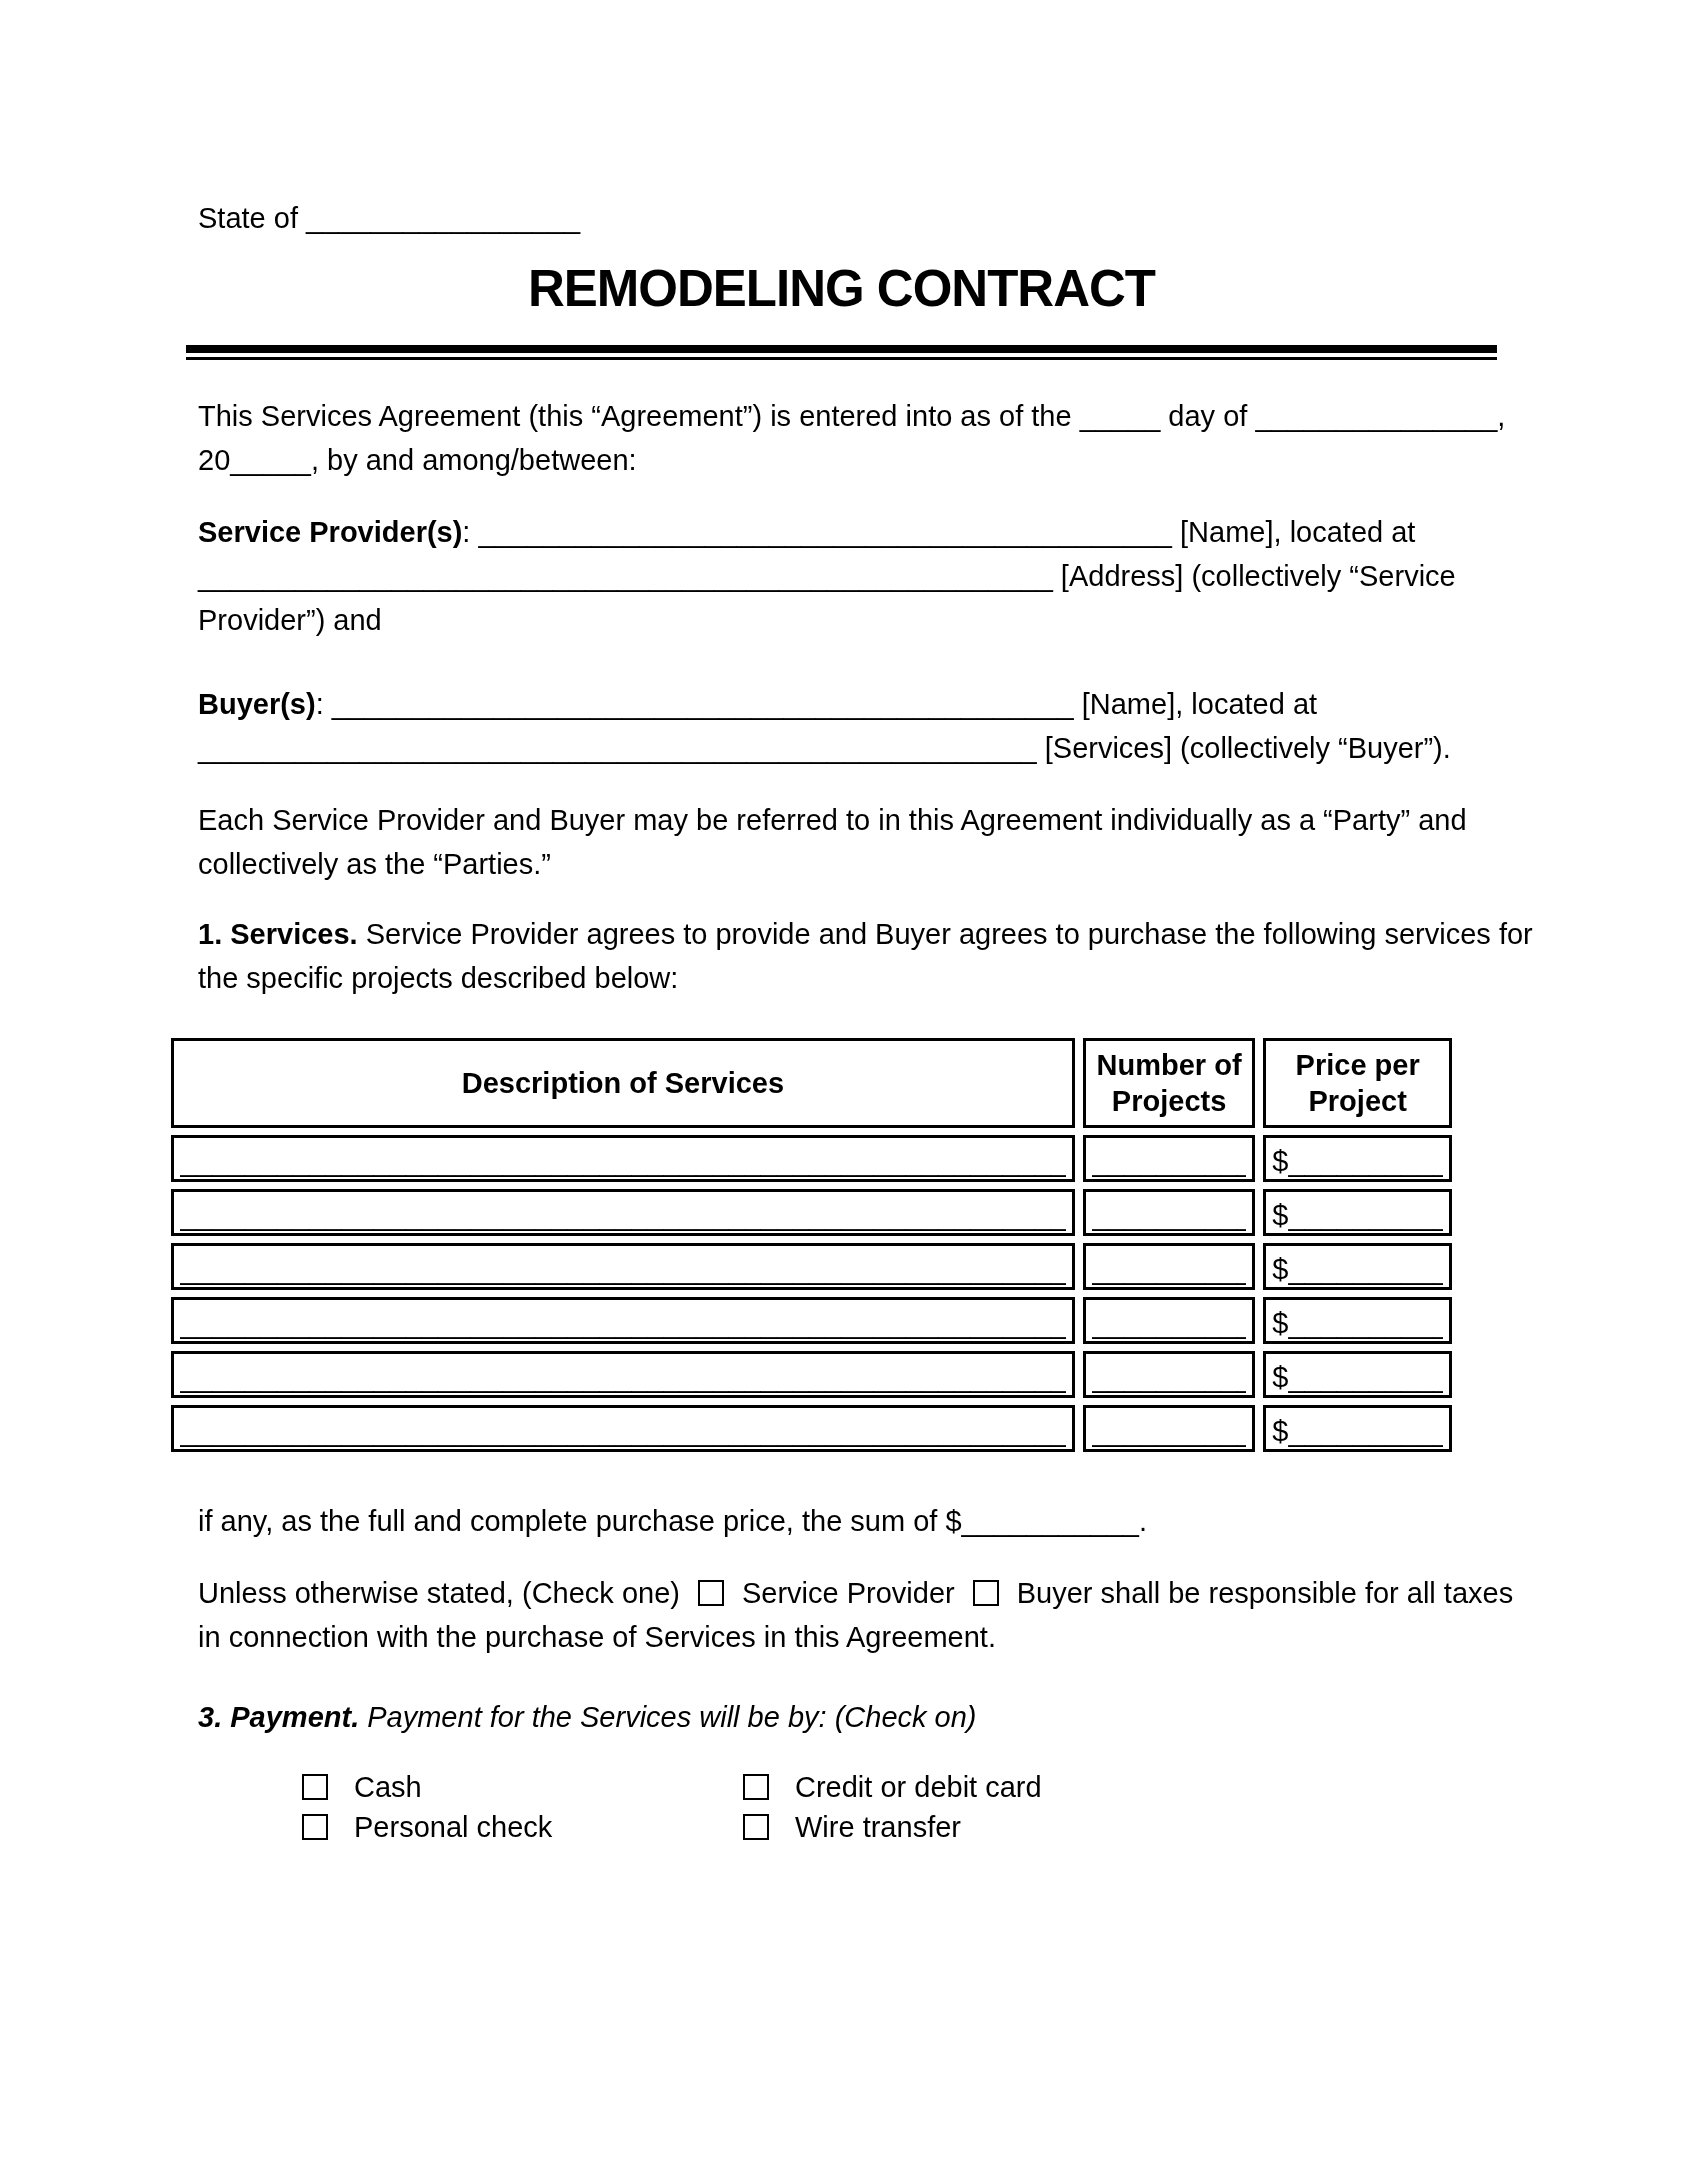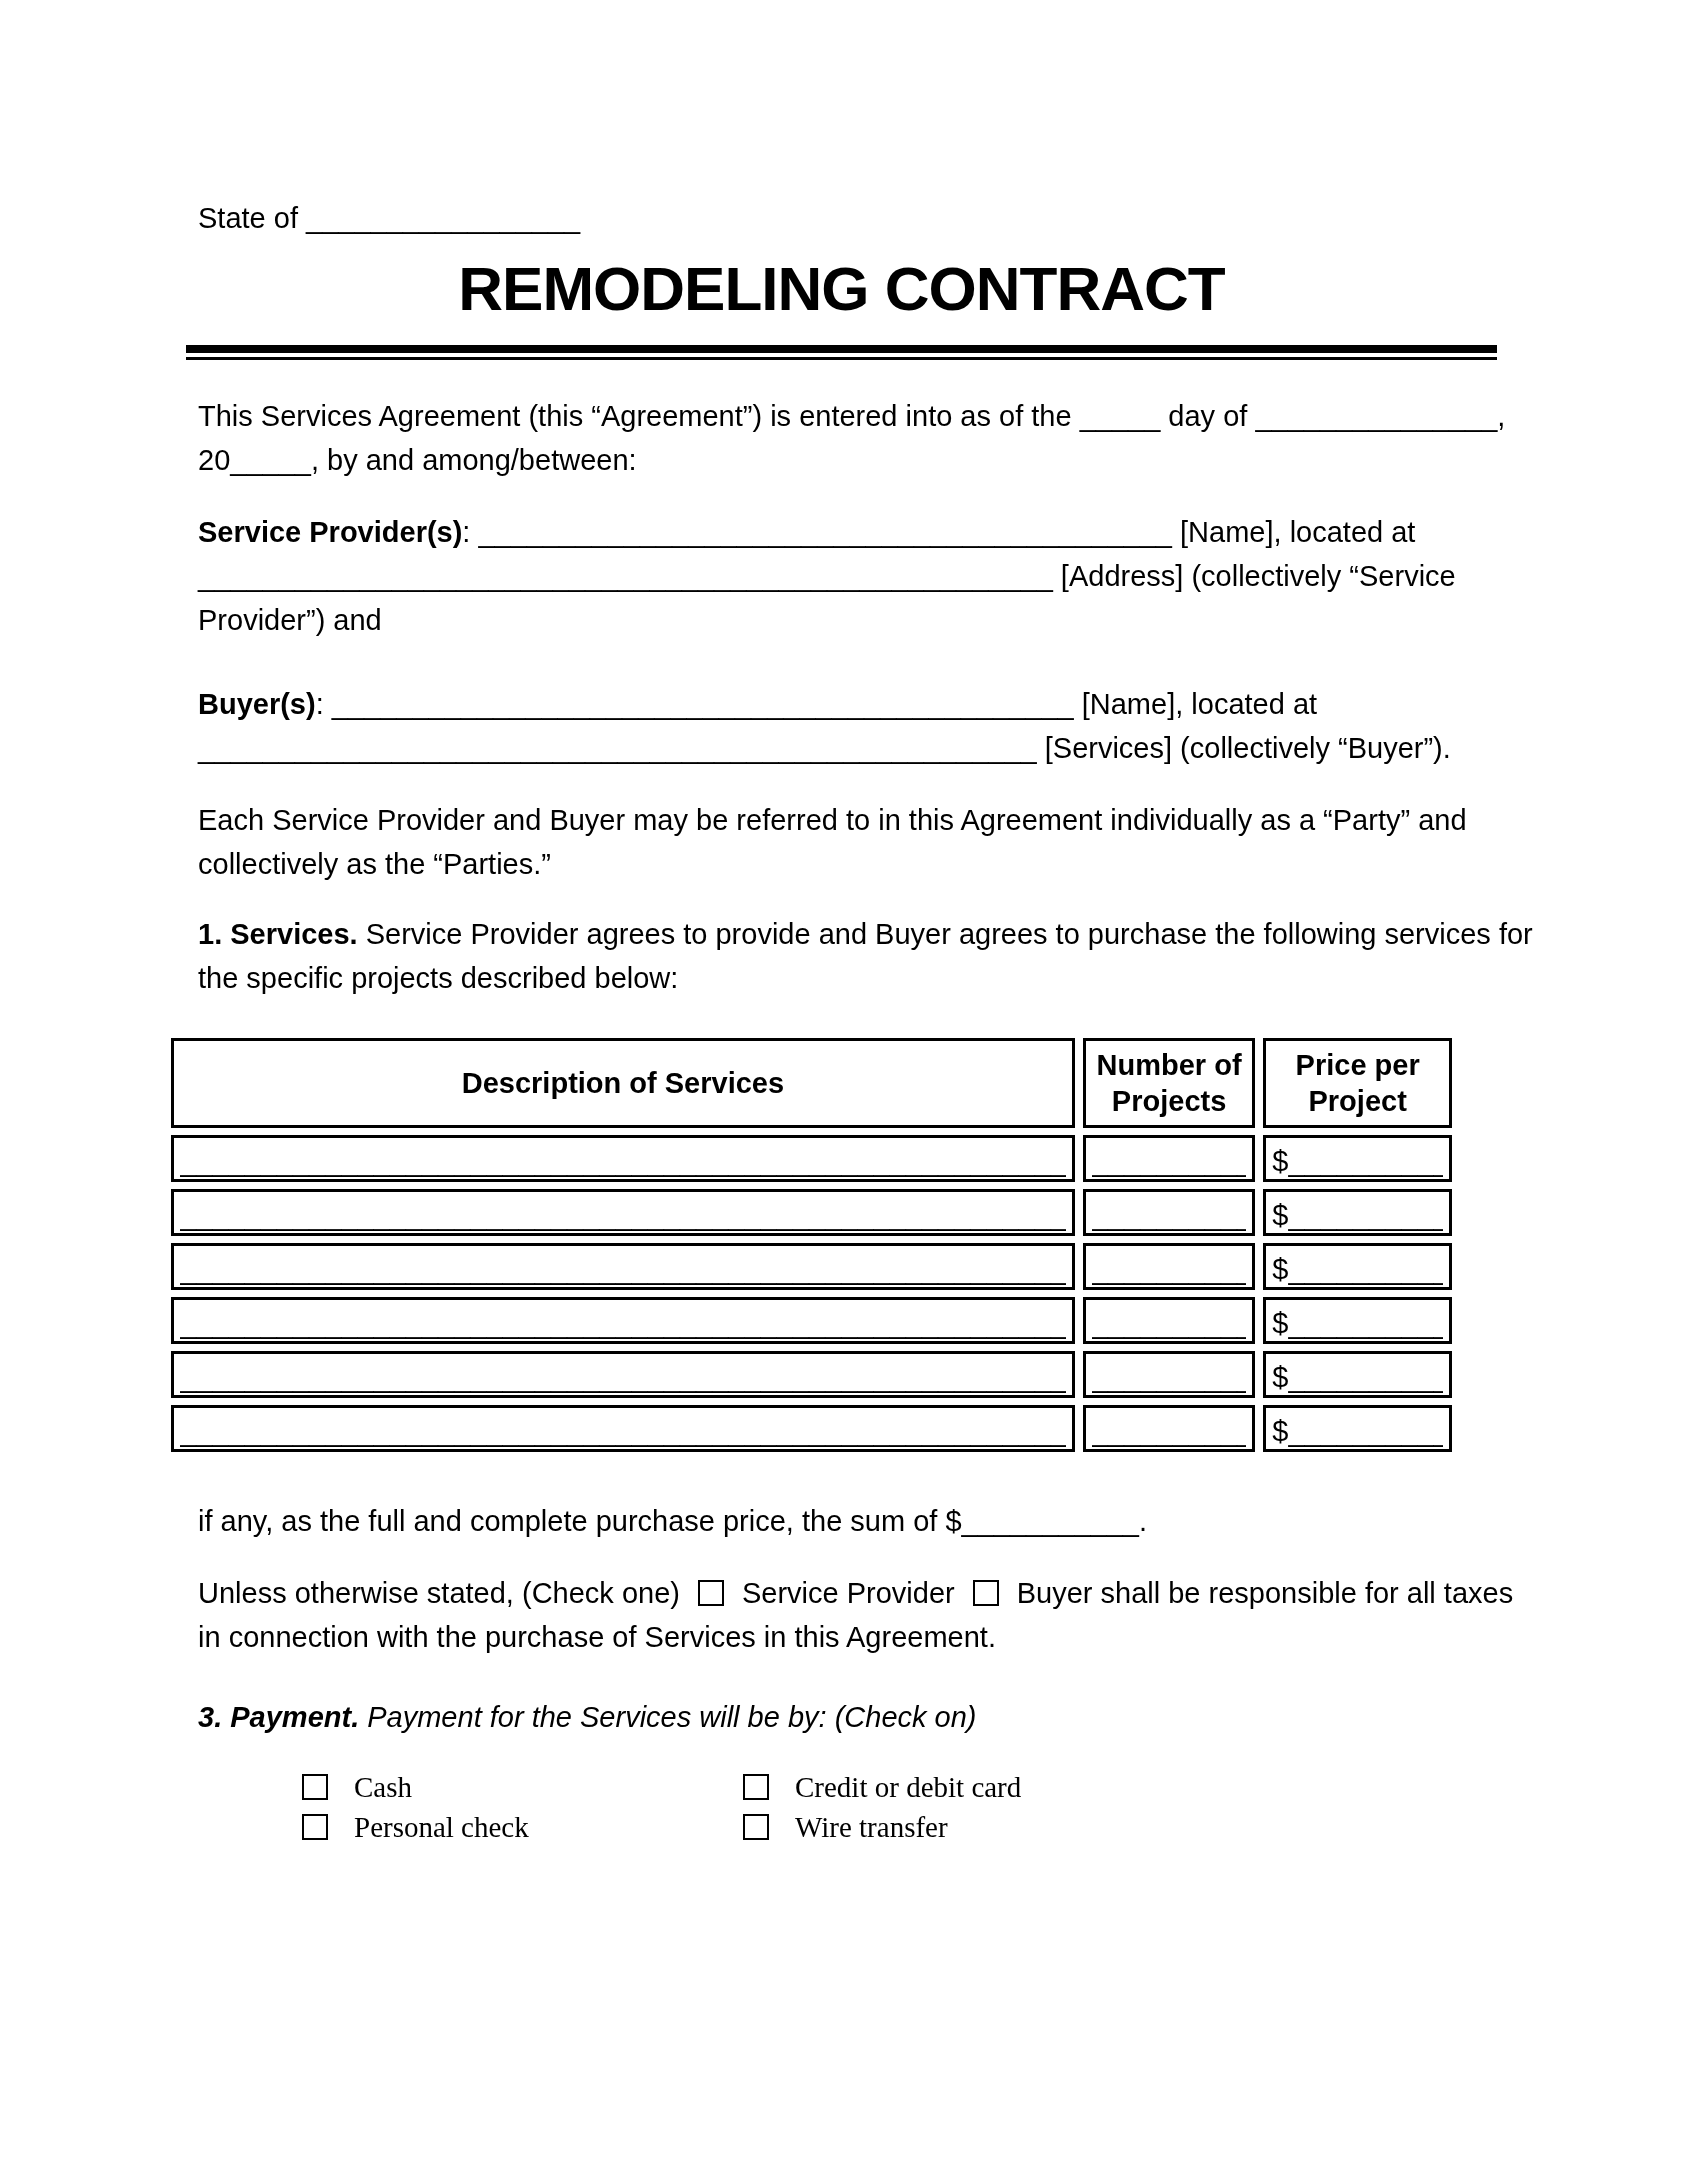"REMODELING CONTRACT" .title { font-size: 62px -> 51px }
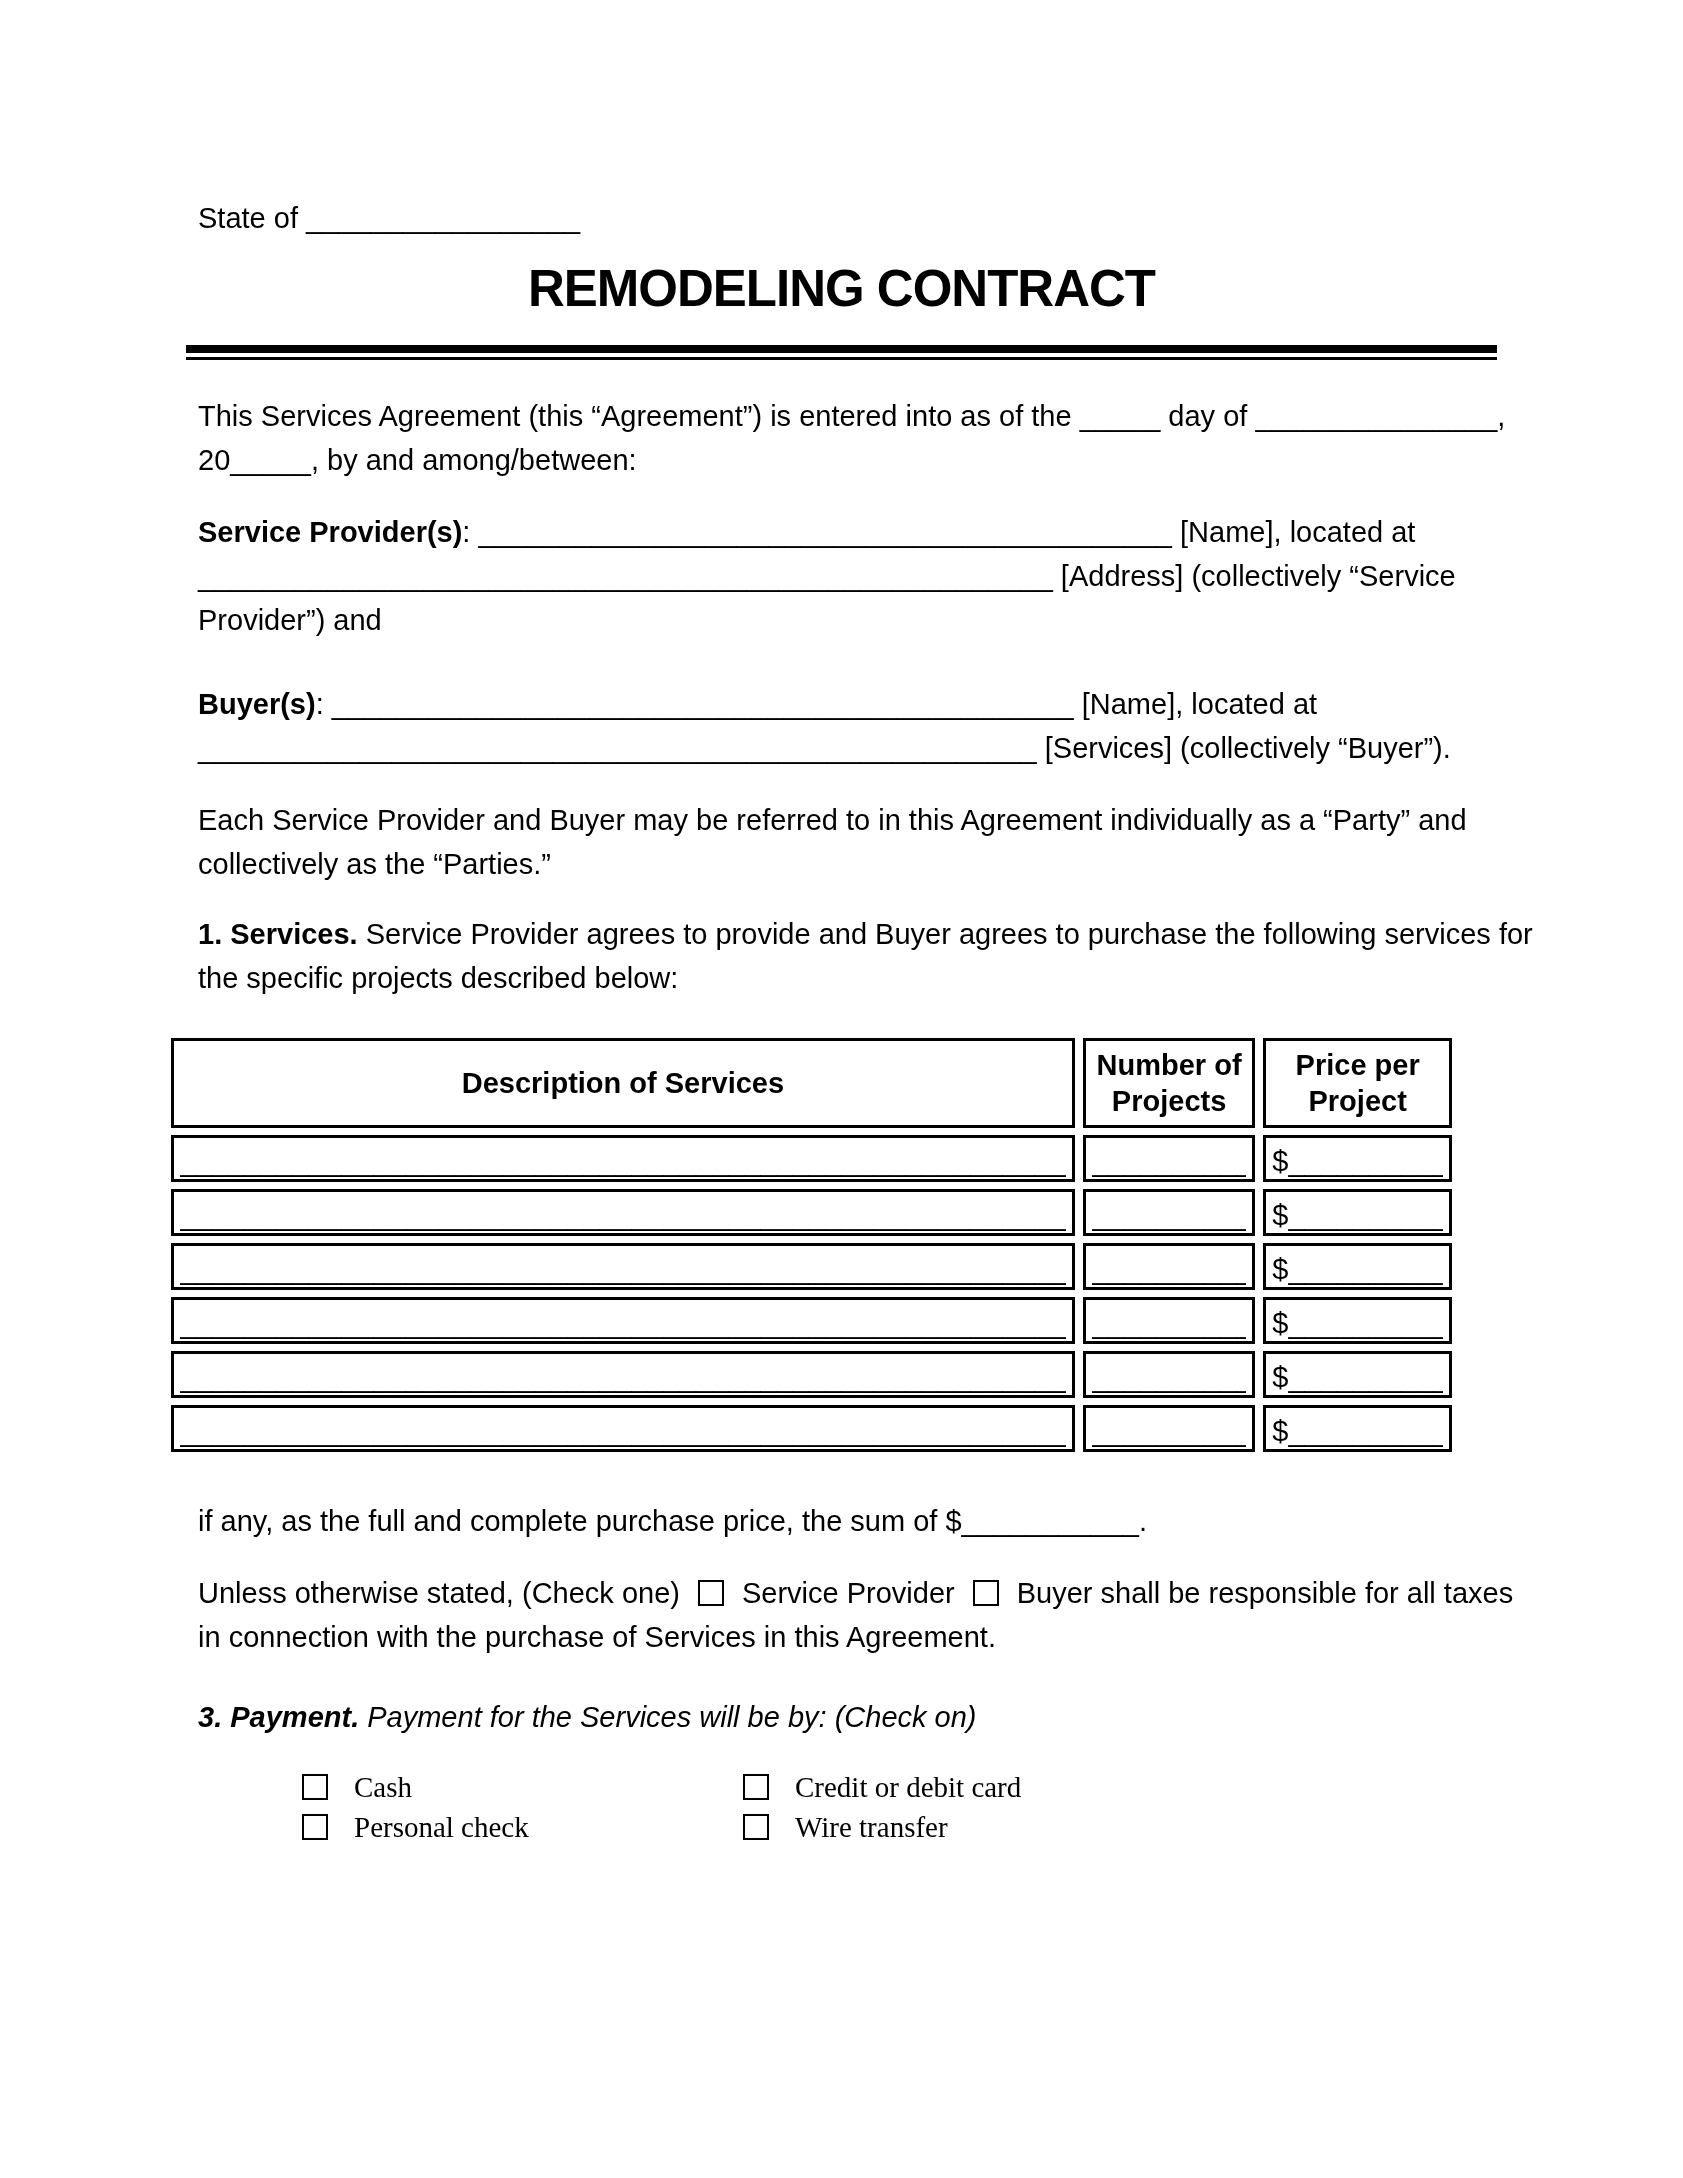"Cash" .pay-col { font-family: Liberation Serif, serif -> none }
